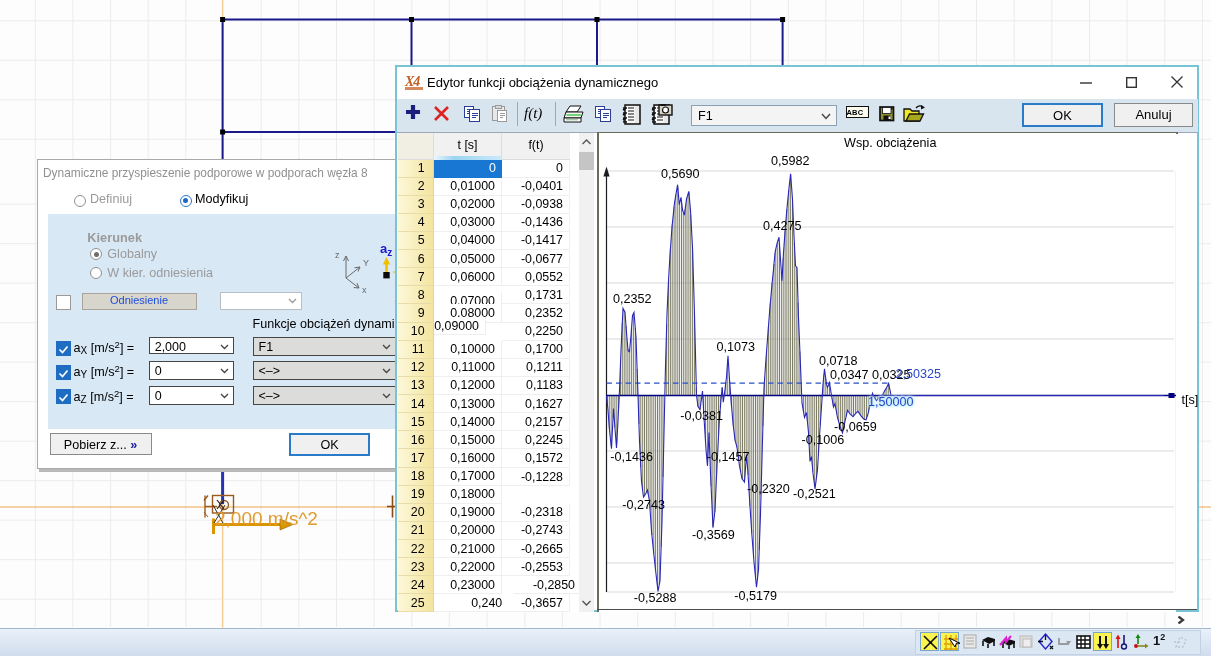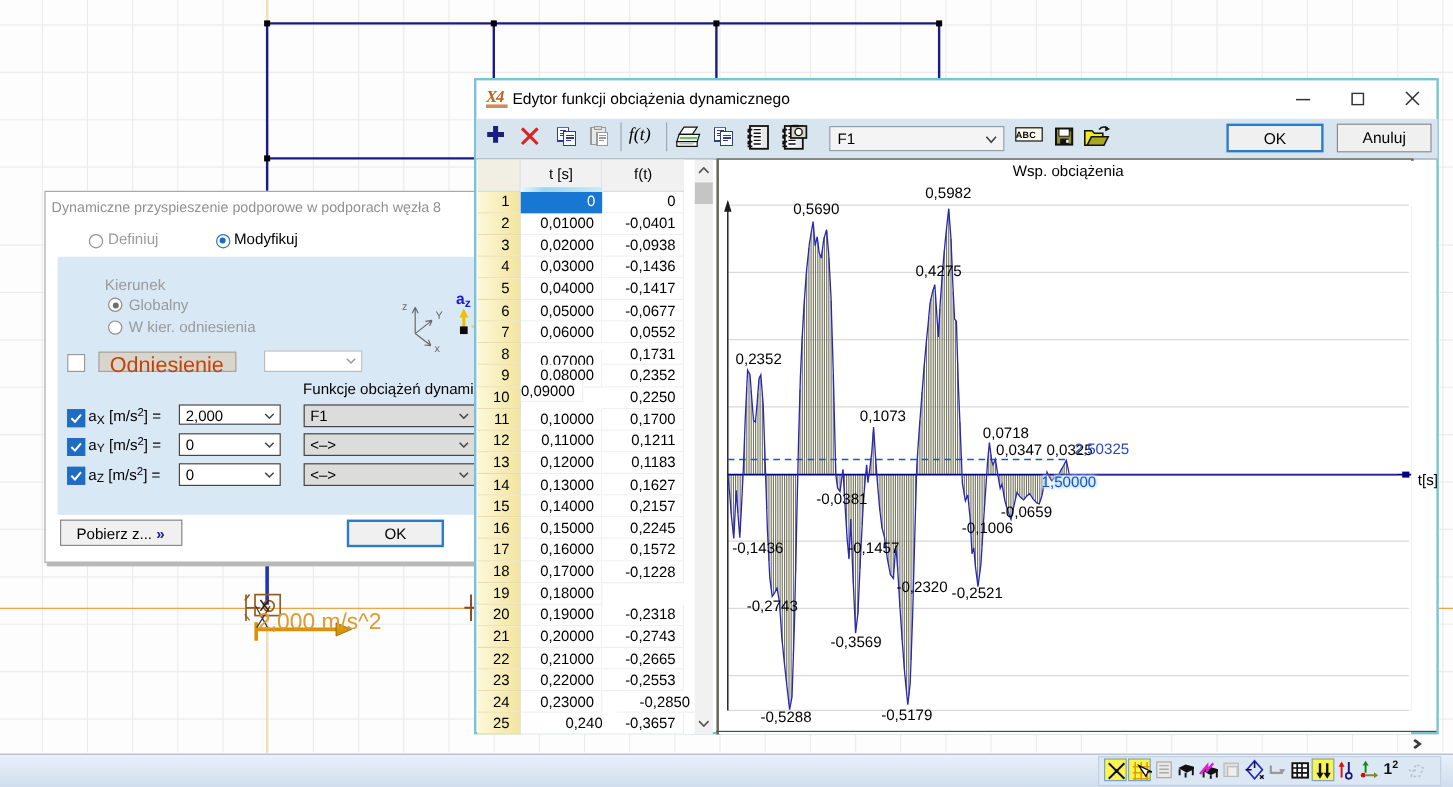"Kierunek" div.abs { font-weight: 400 -> 700 }
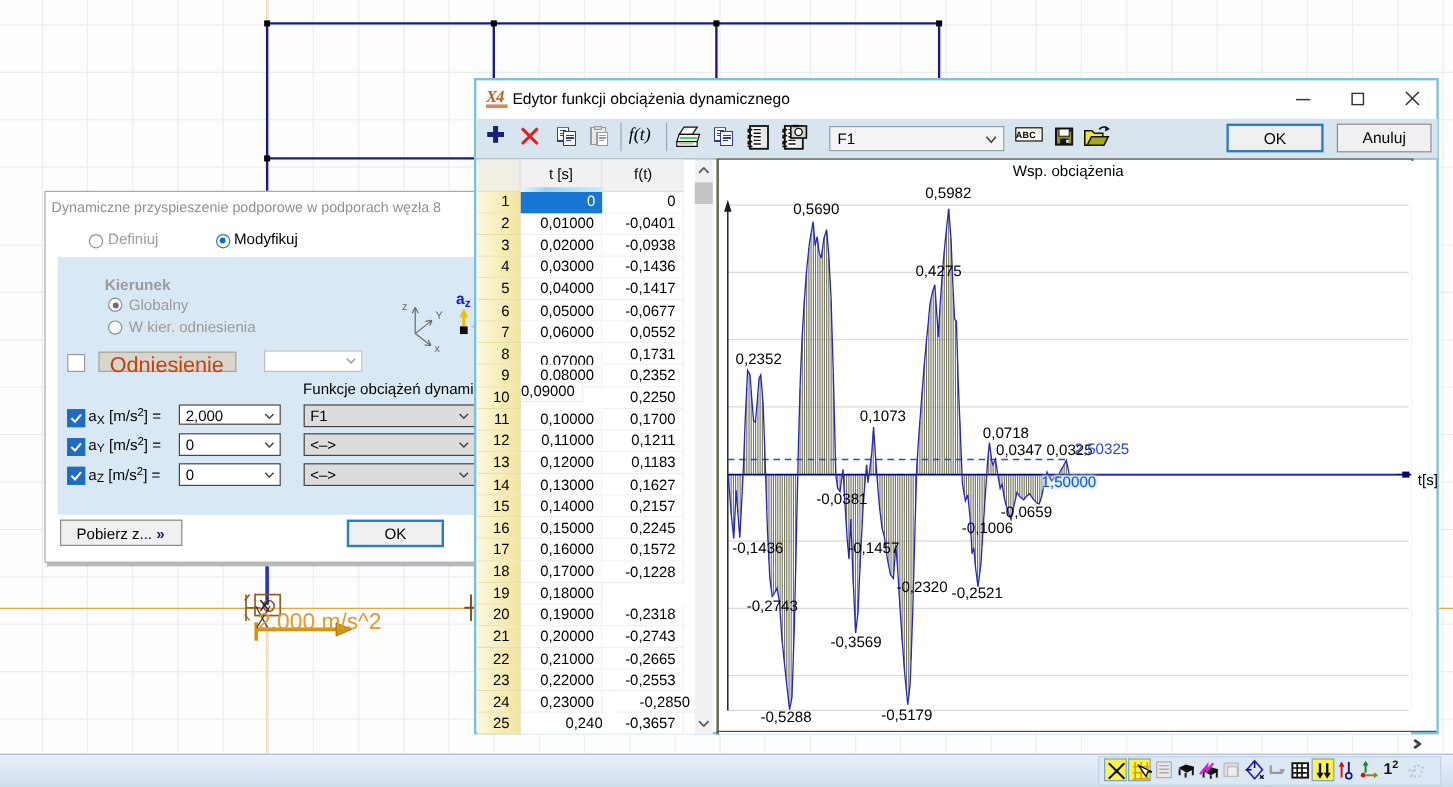"Odniesienie" div.abs { color: #c2410c -> #1d4ed8; font-size: 18px -> 11px }
